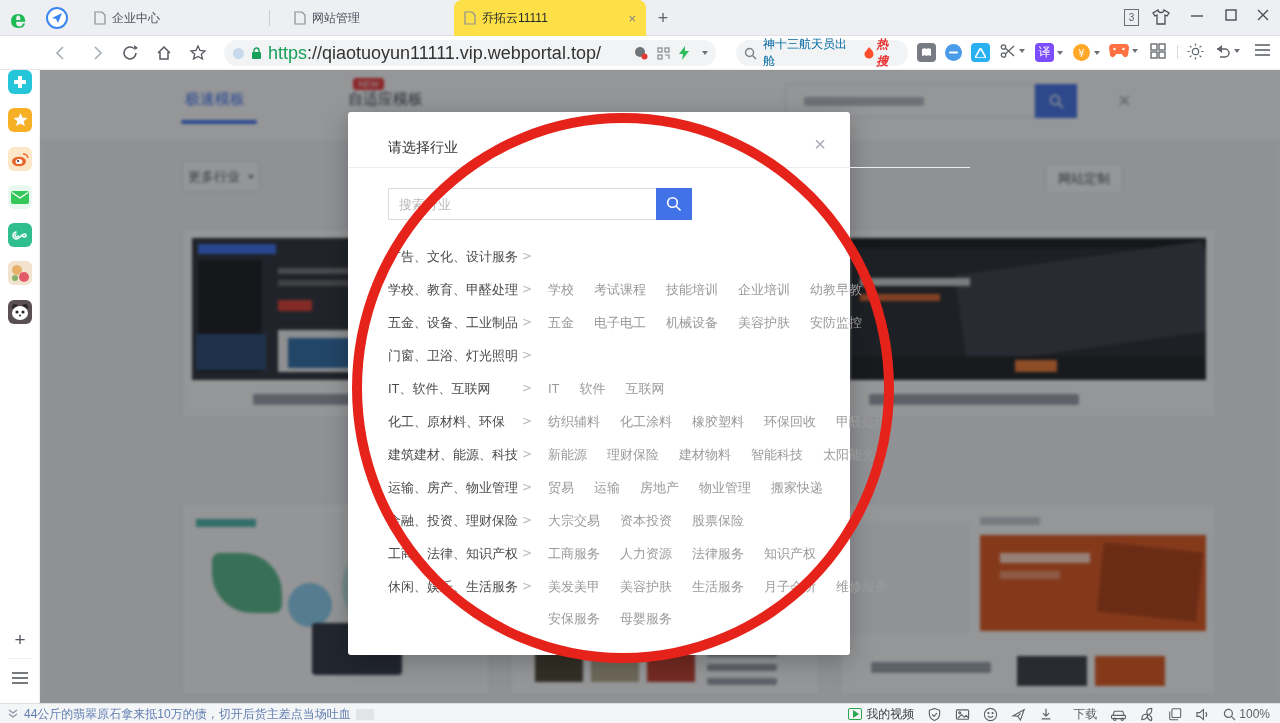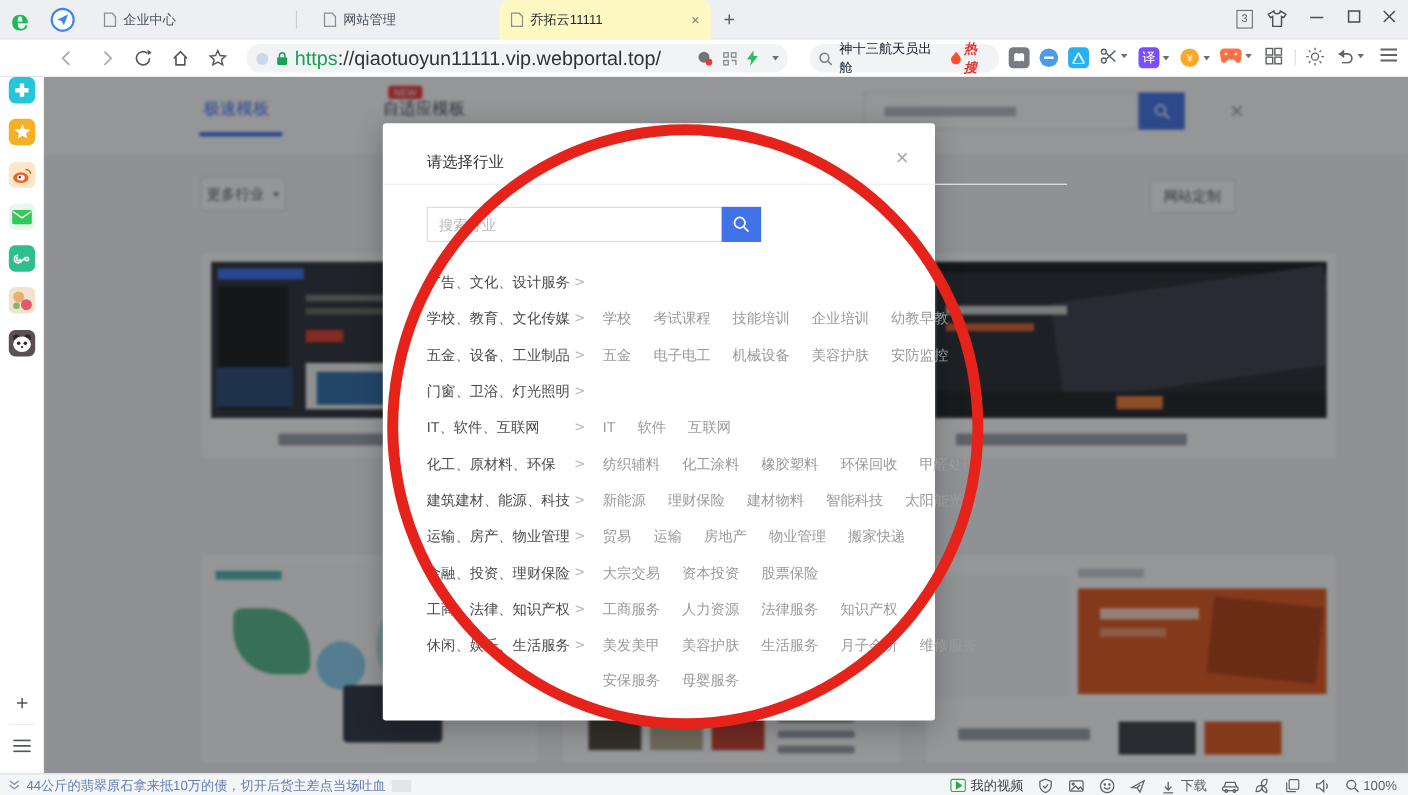"乔拓云11111" .tab.active { background: #fef9c3 -> #fde047 }
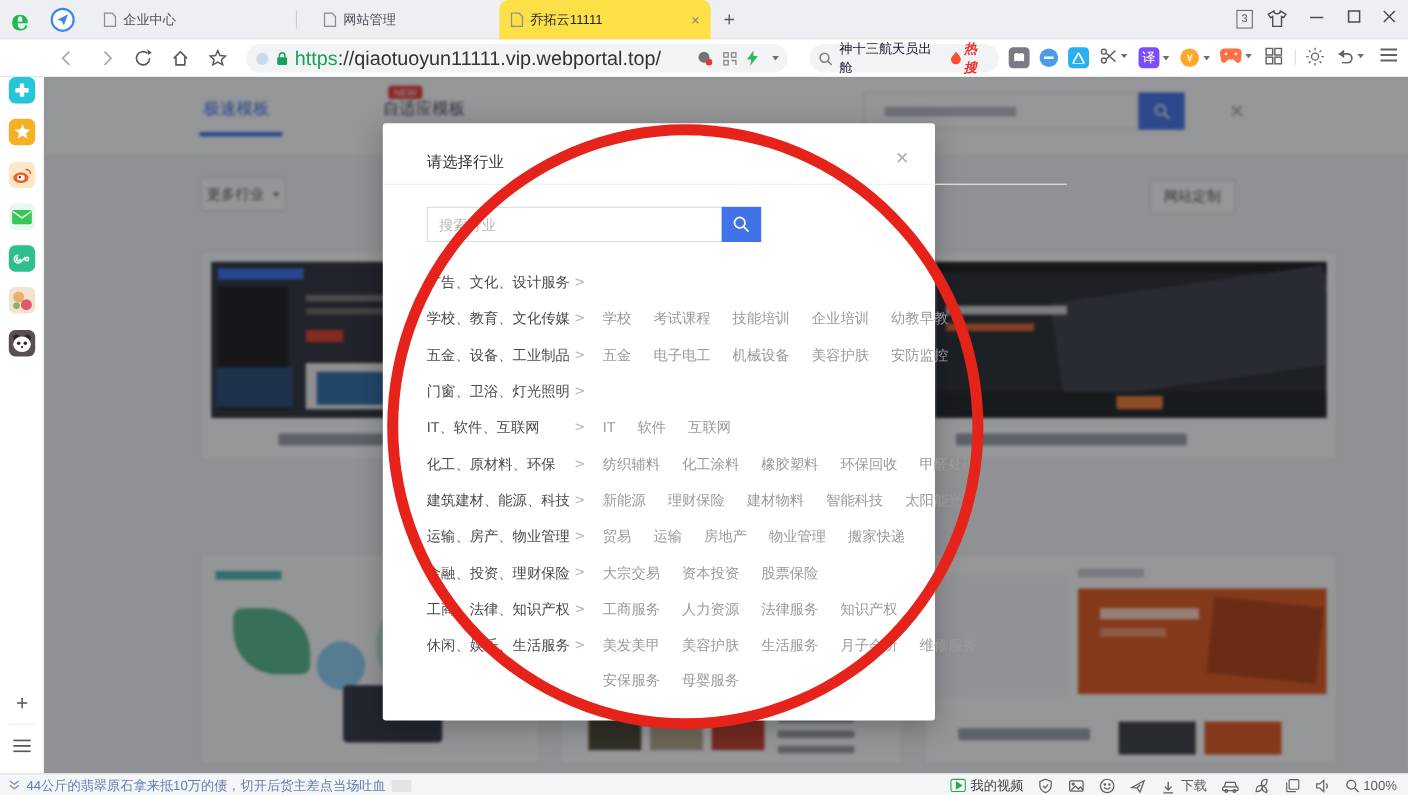"神十三航天员出舱" span { color: #0f172a -> #0369a1 }
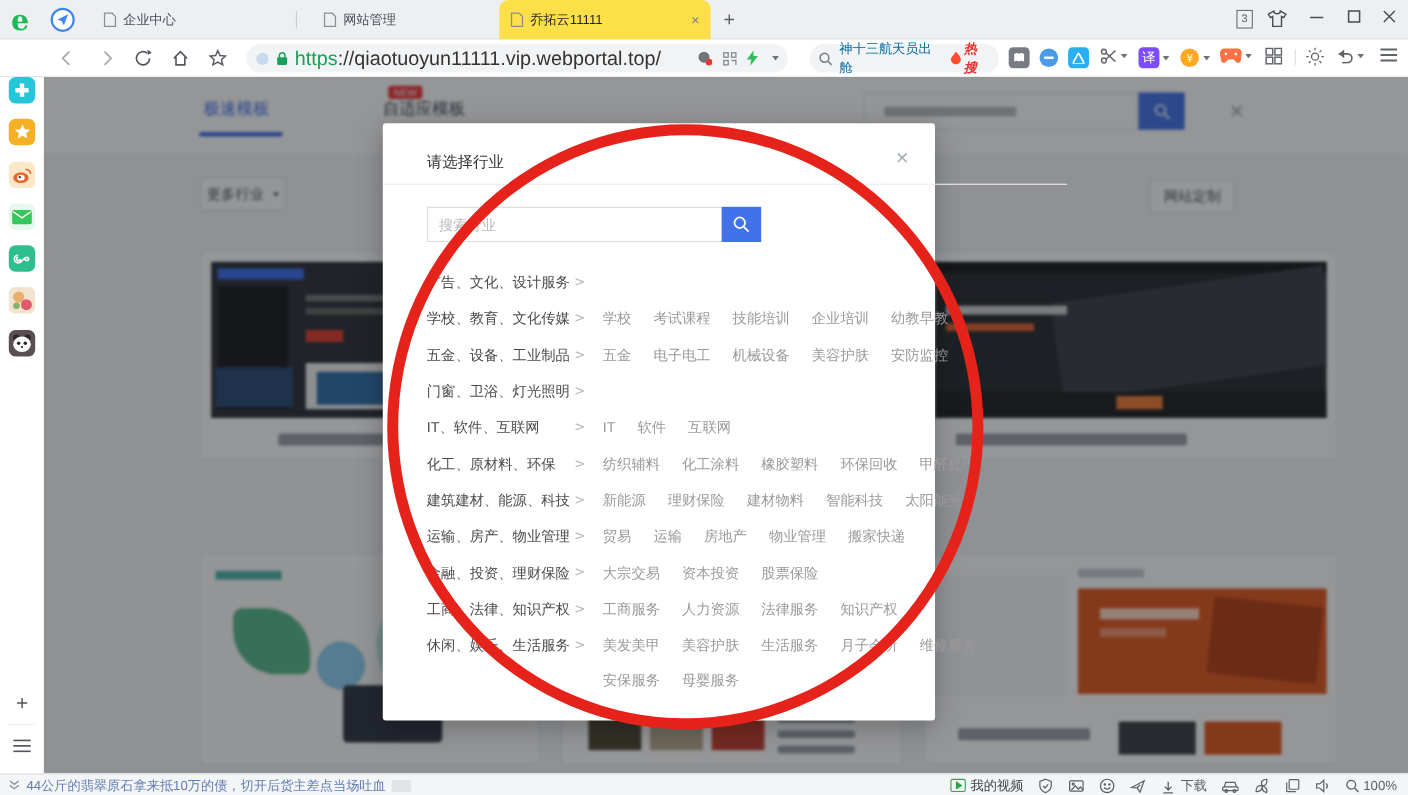"学校、教育、文化传媒" span.cat-label { text: 文化传媒 -> 甲醛处理 }
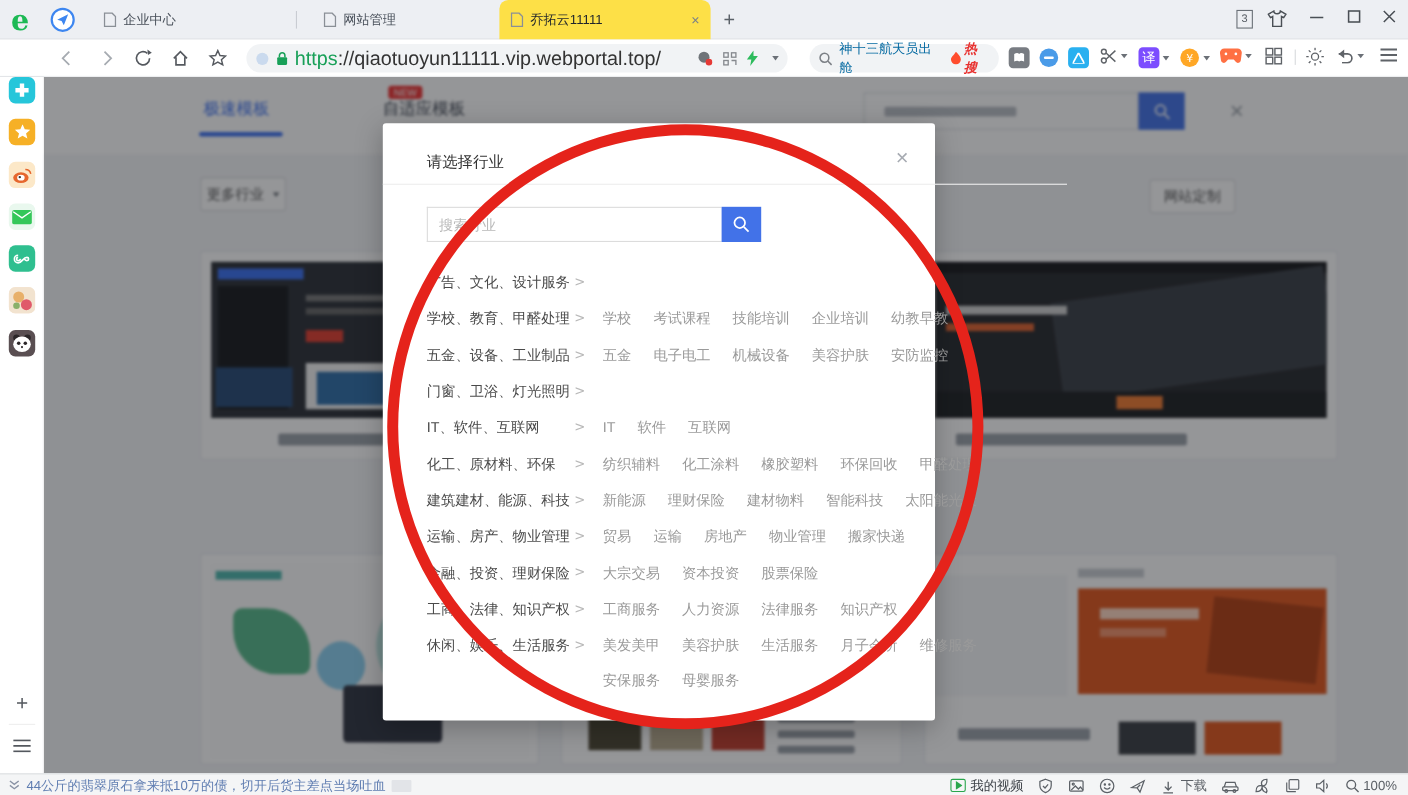"下载" span { align-items: flex-end -> center; gap: 4px -> 20px }
